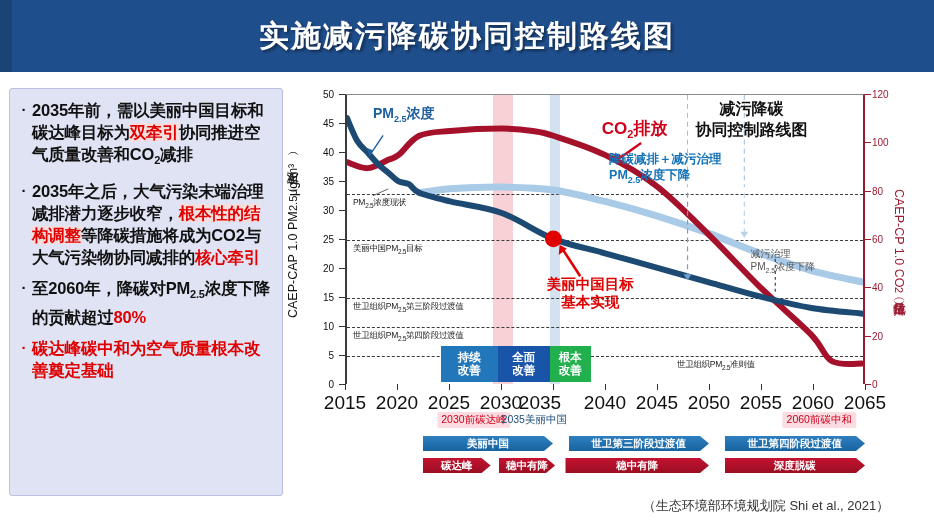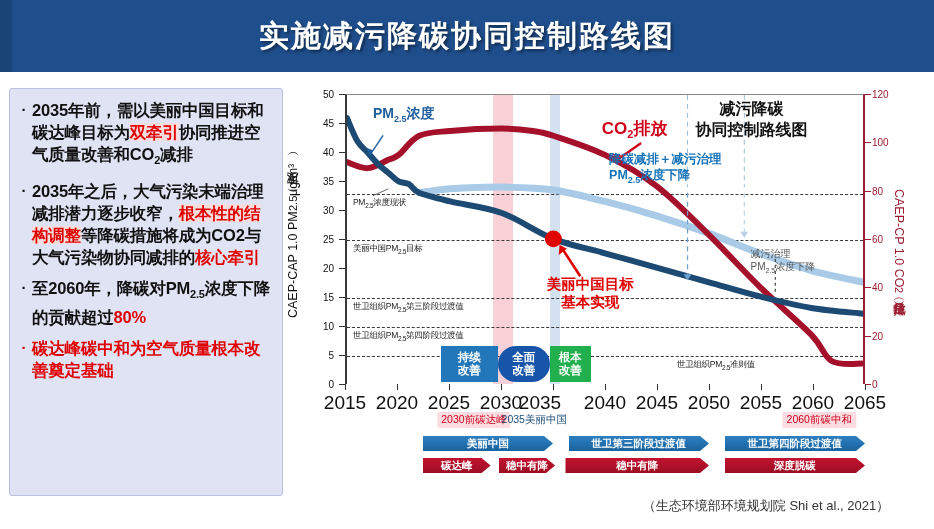"全面" .stage.s2 { border-radius: 18px -> none }
